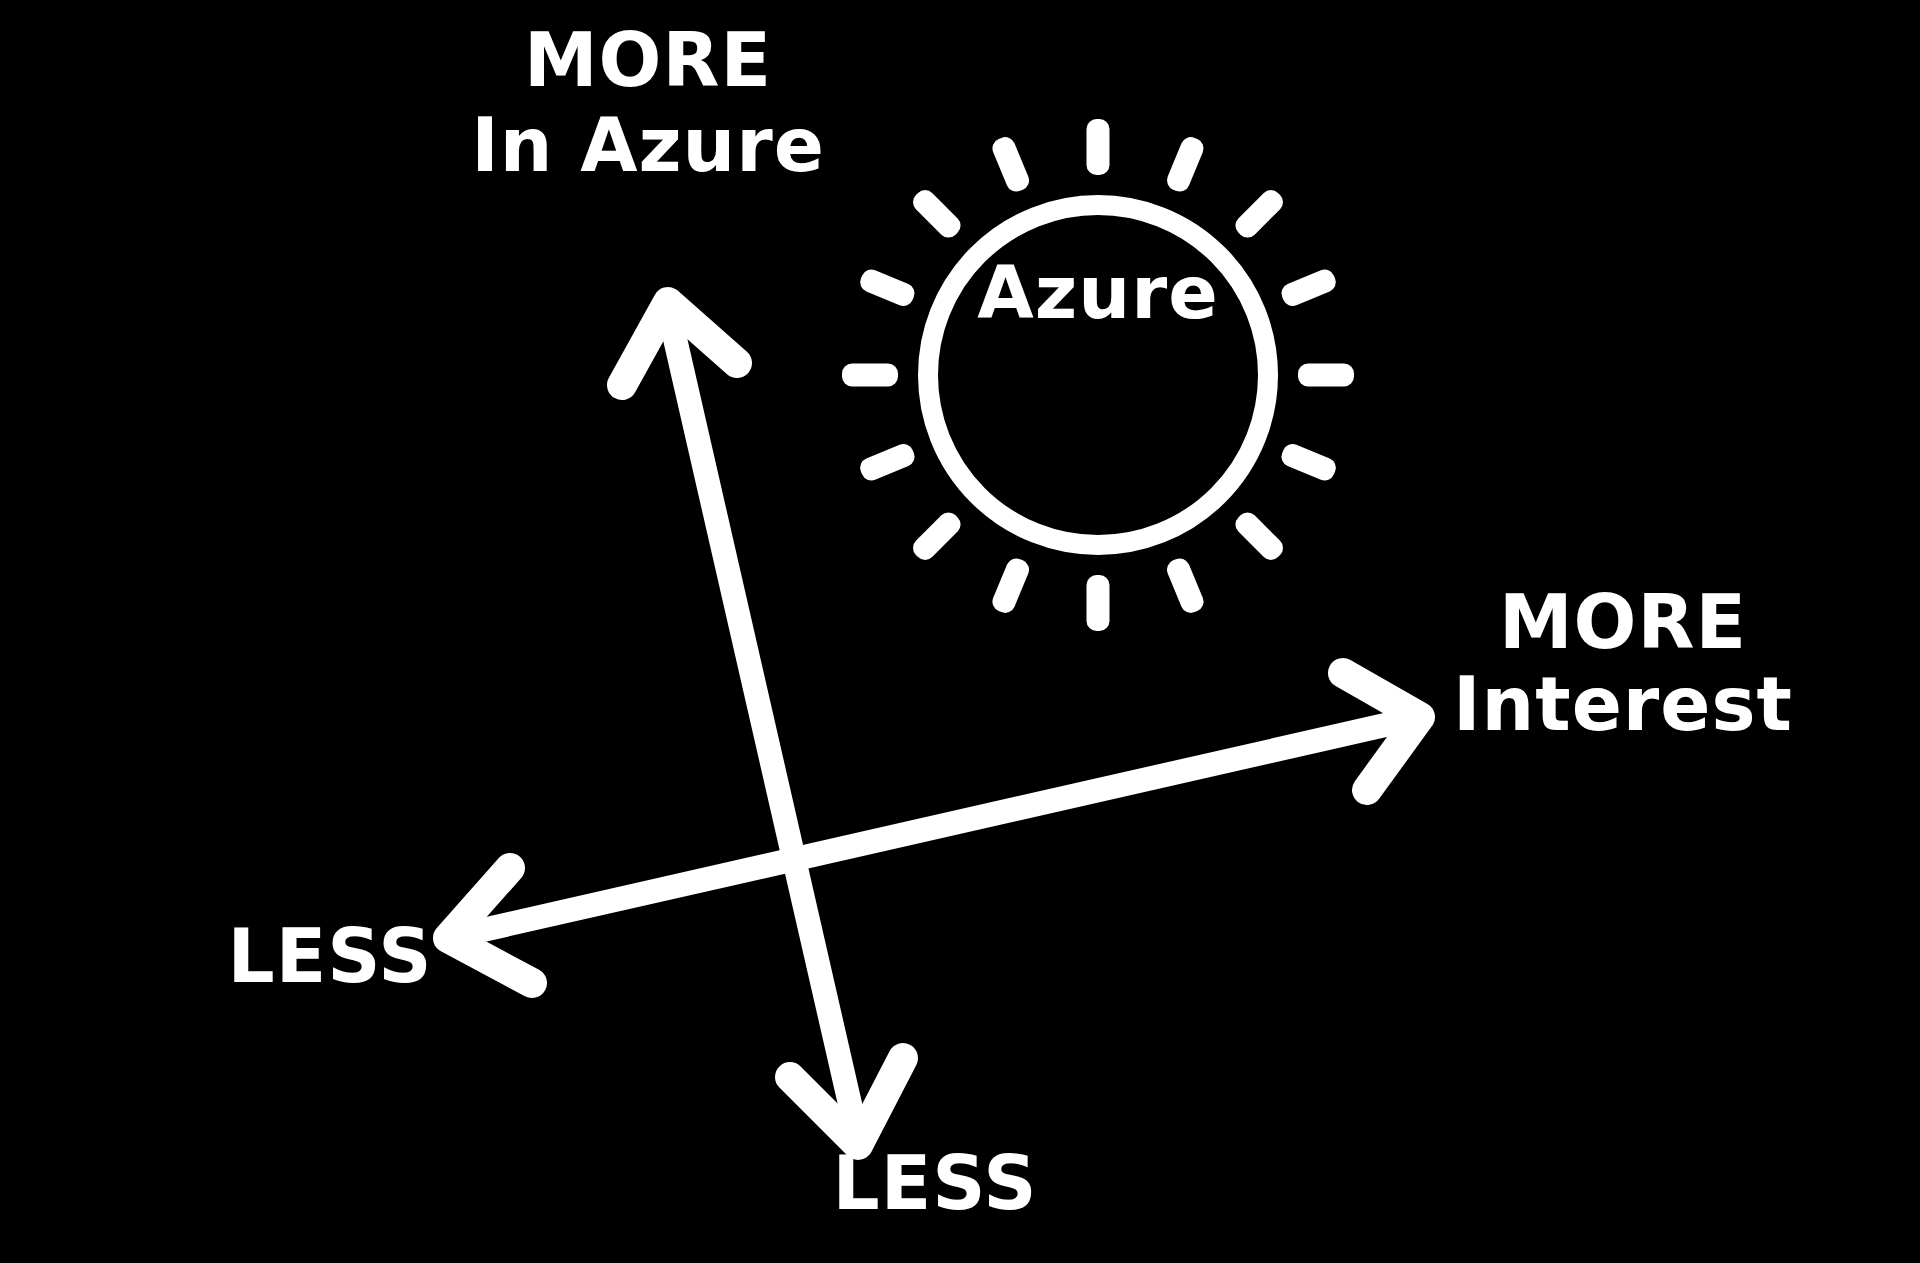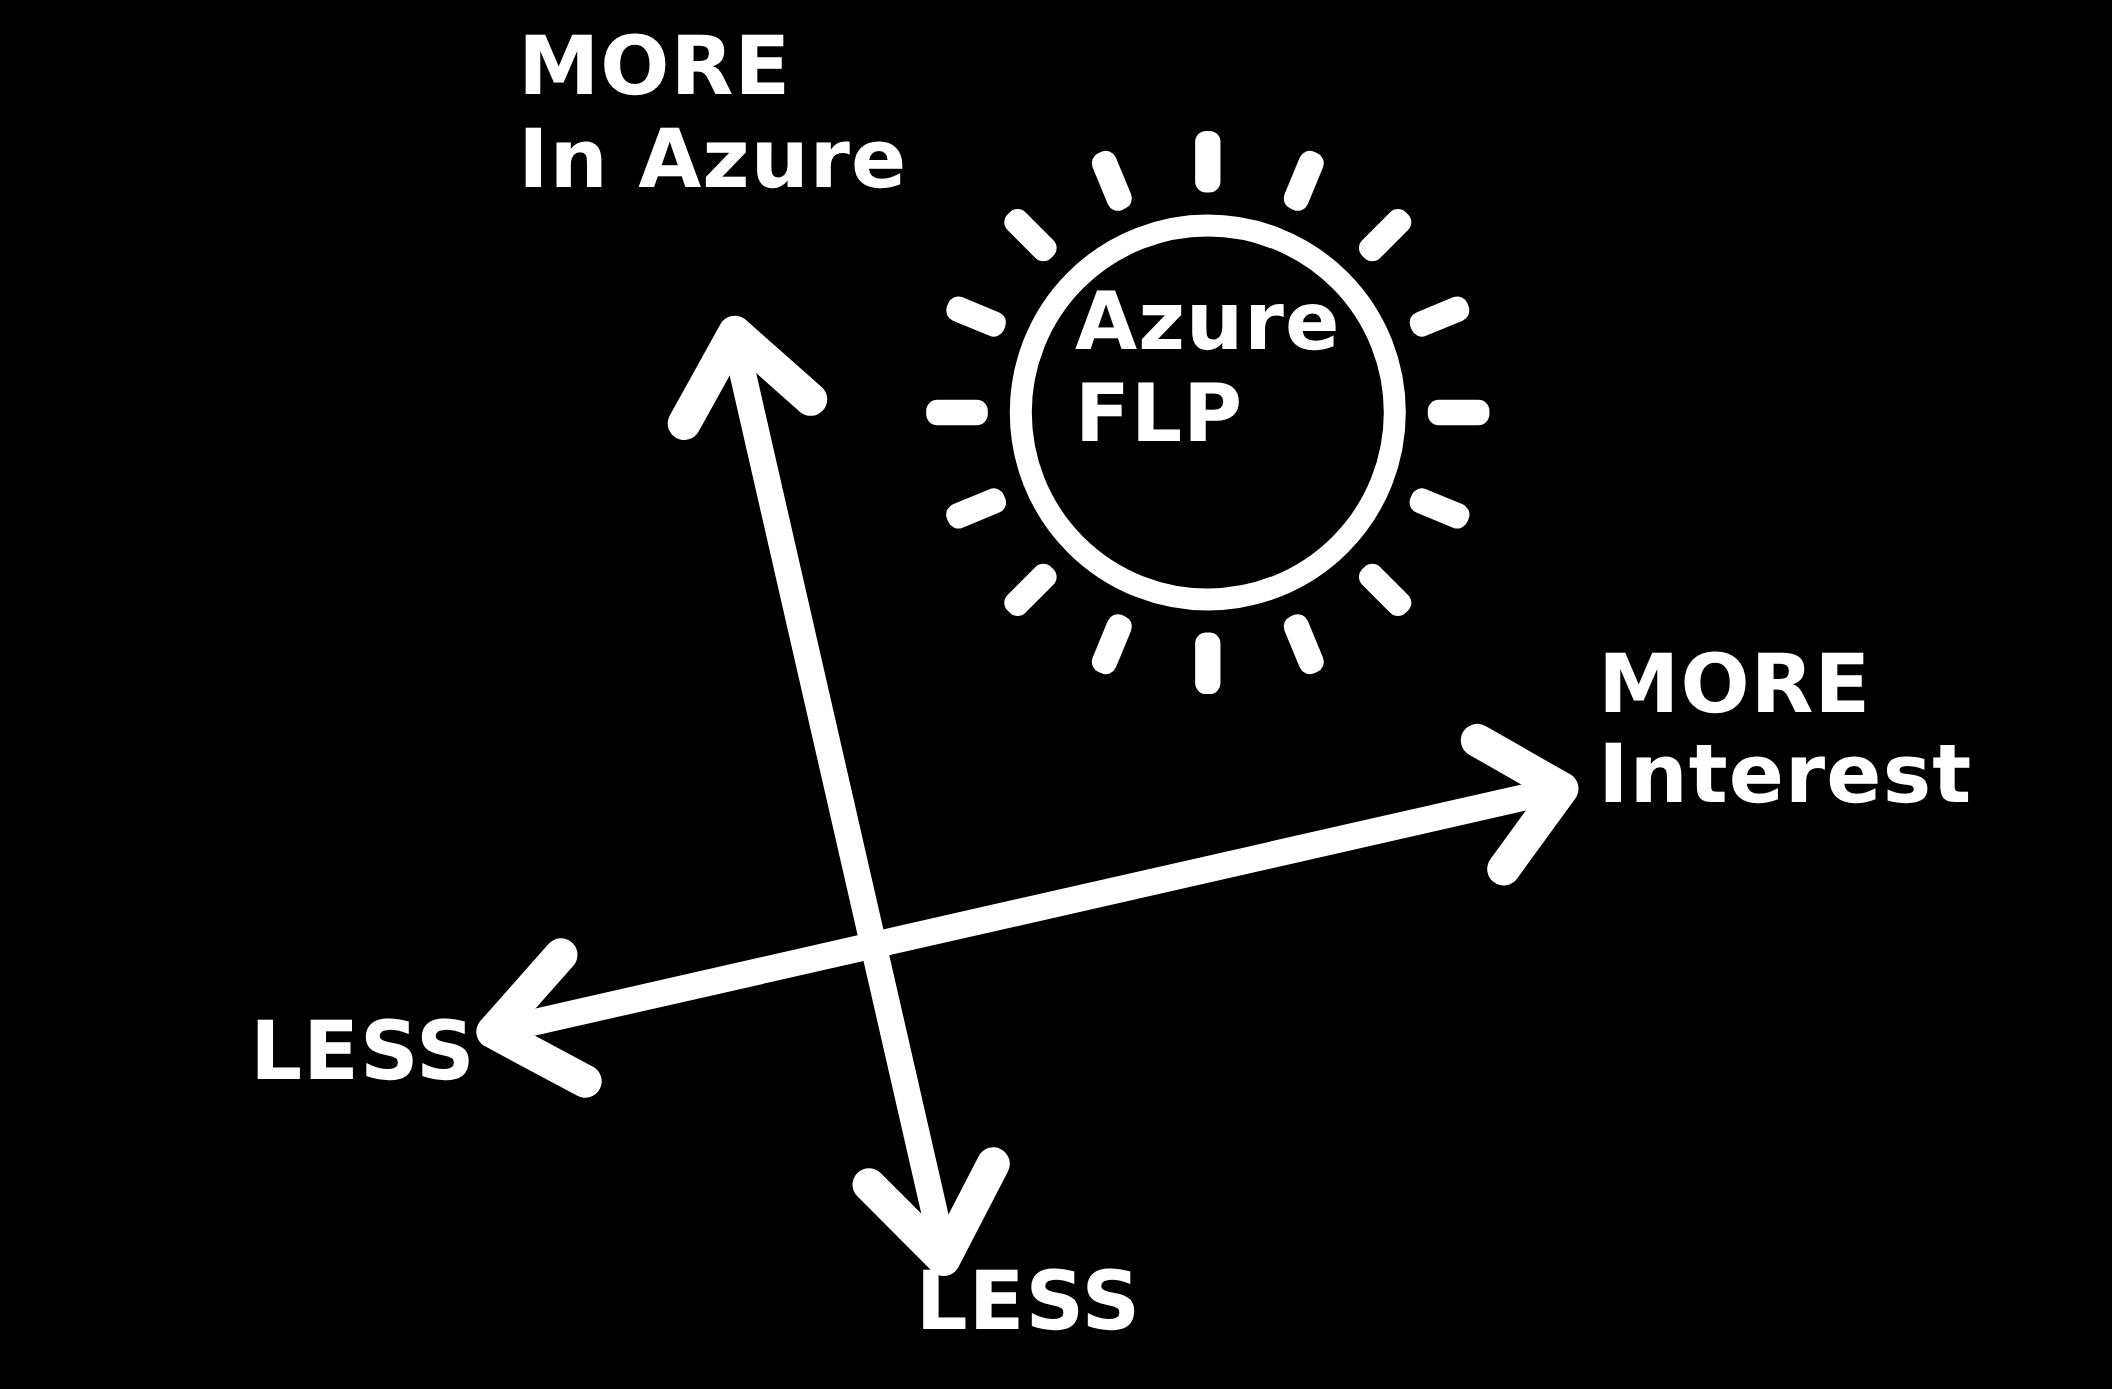"MORE" .label { text-align: left -> center }
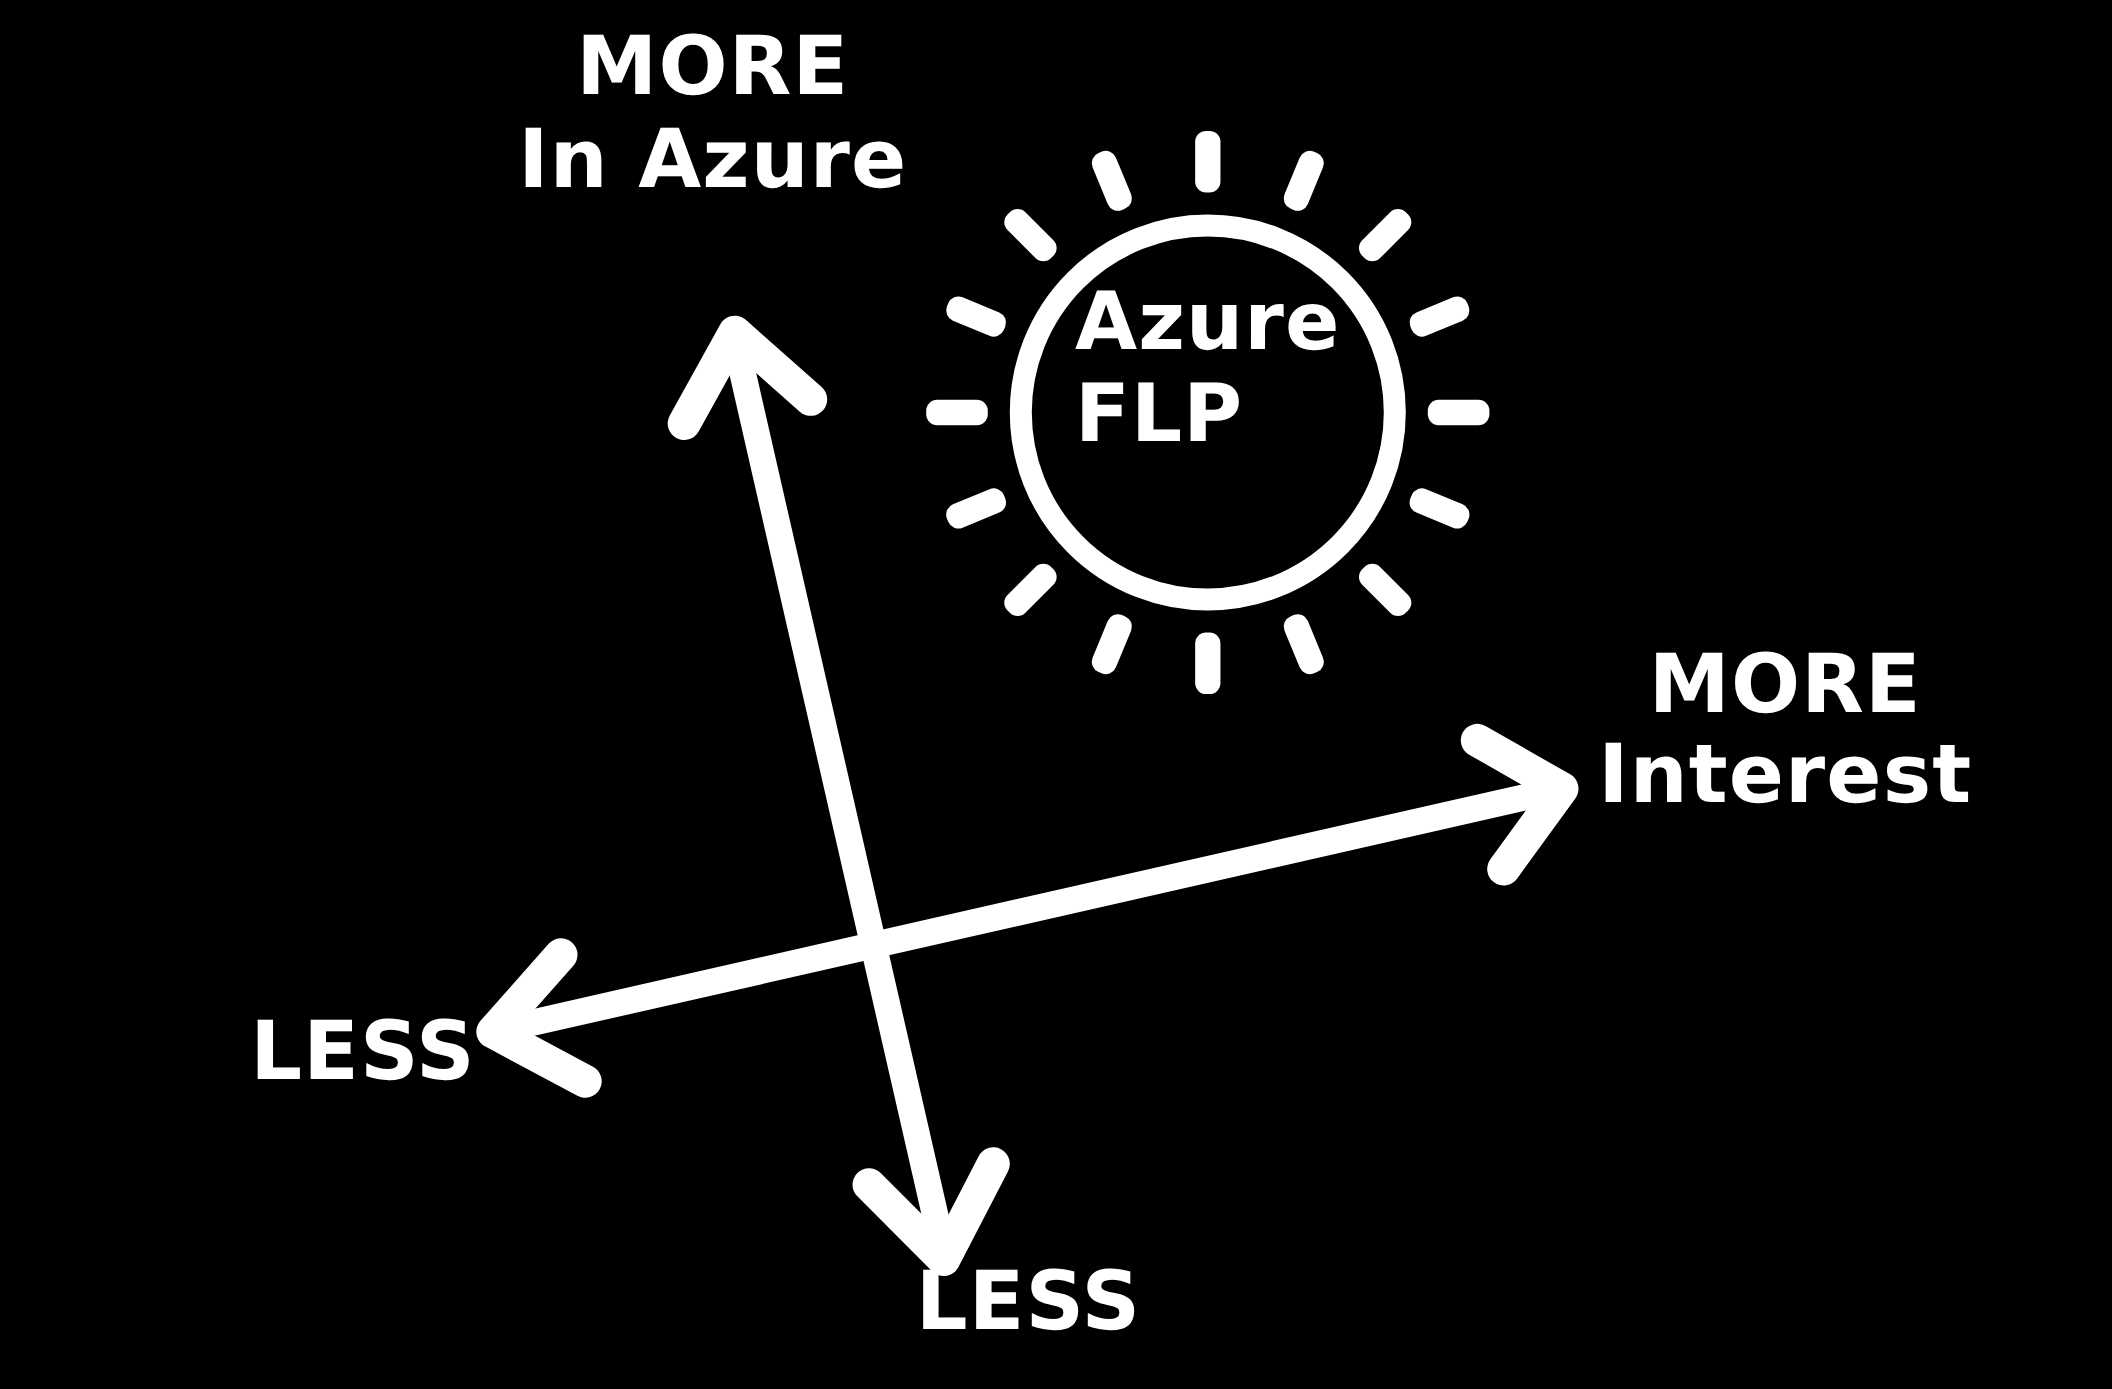"FLP" div { html: <div>FLP</div> -> none }
